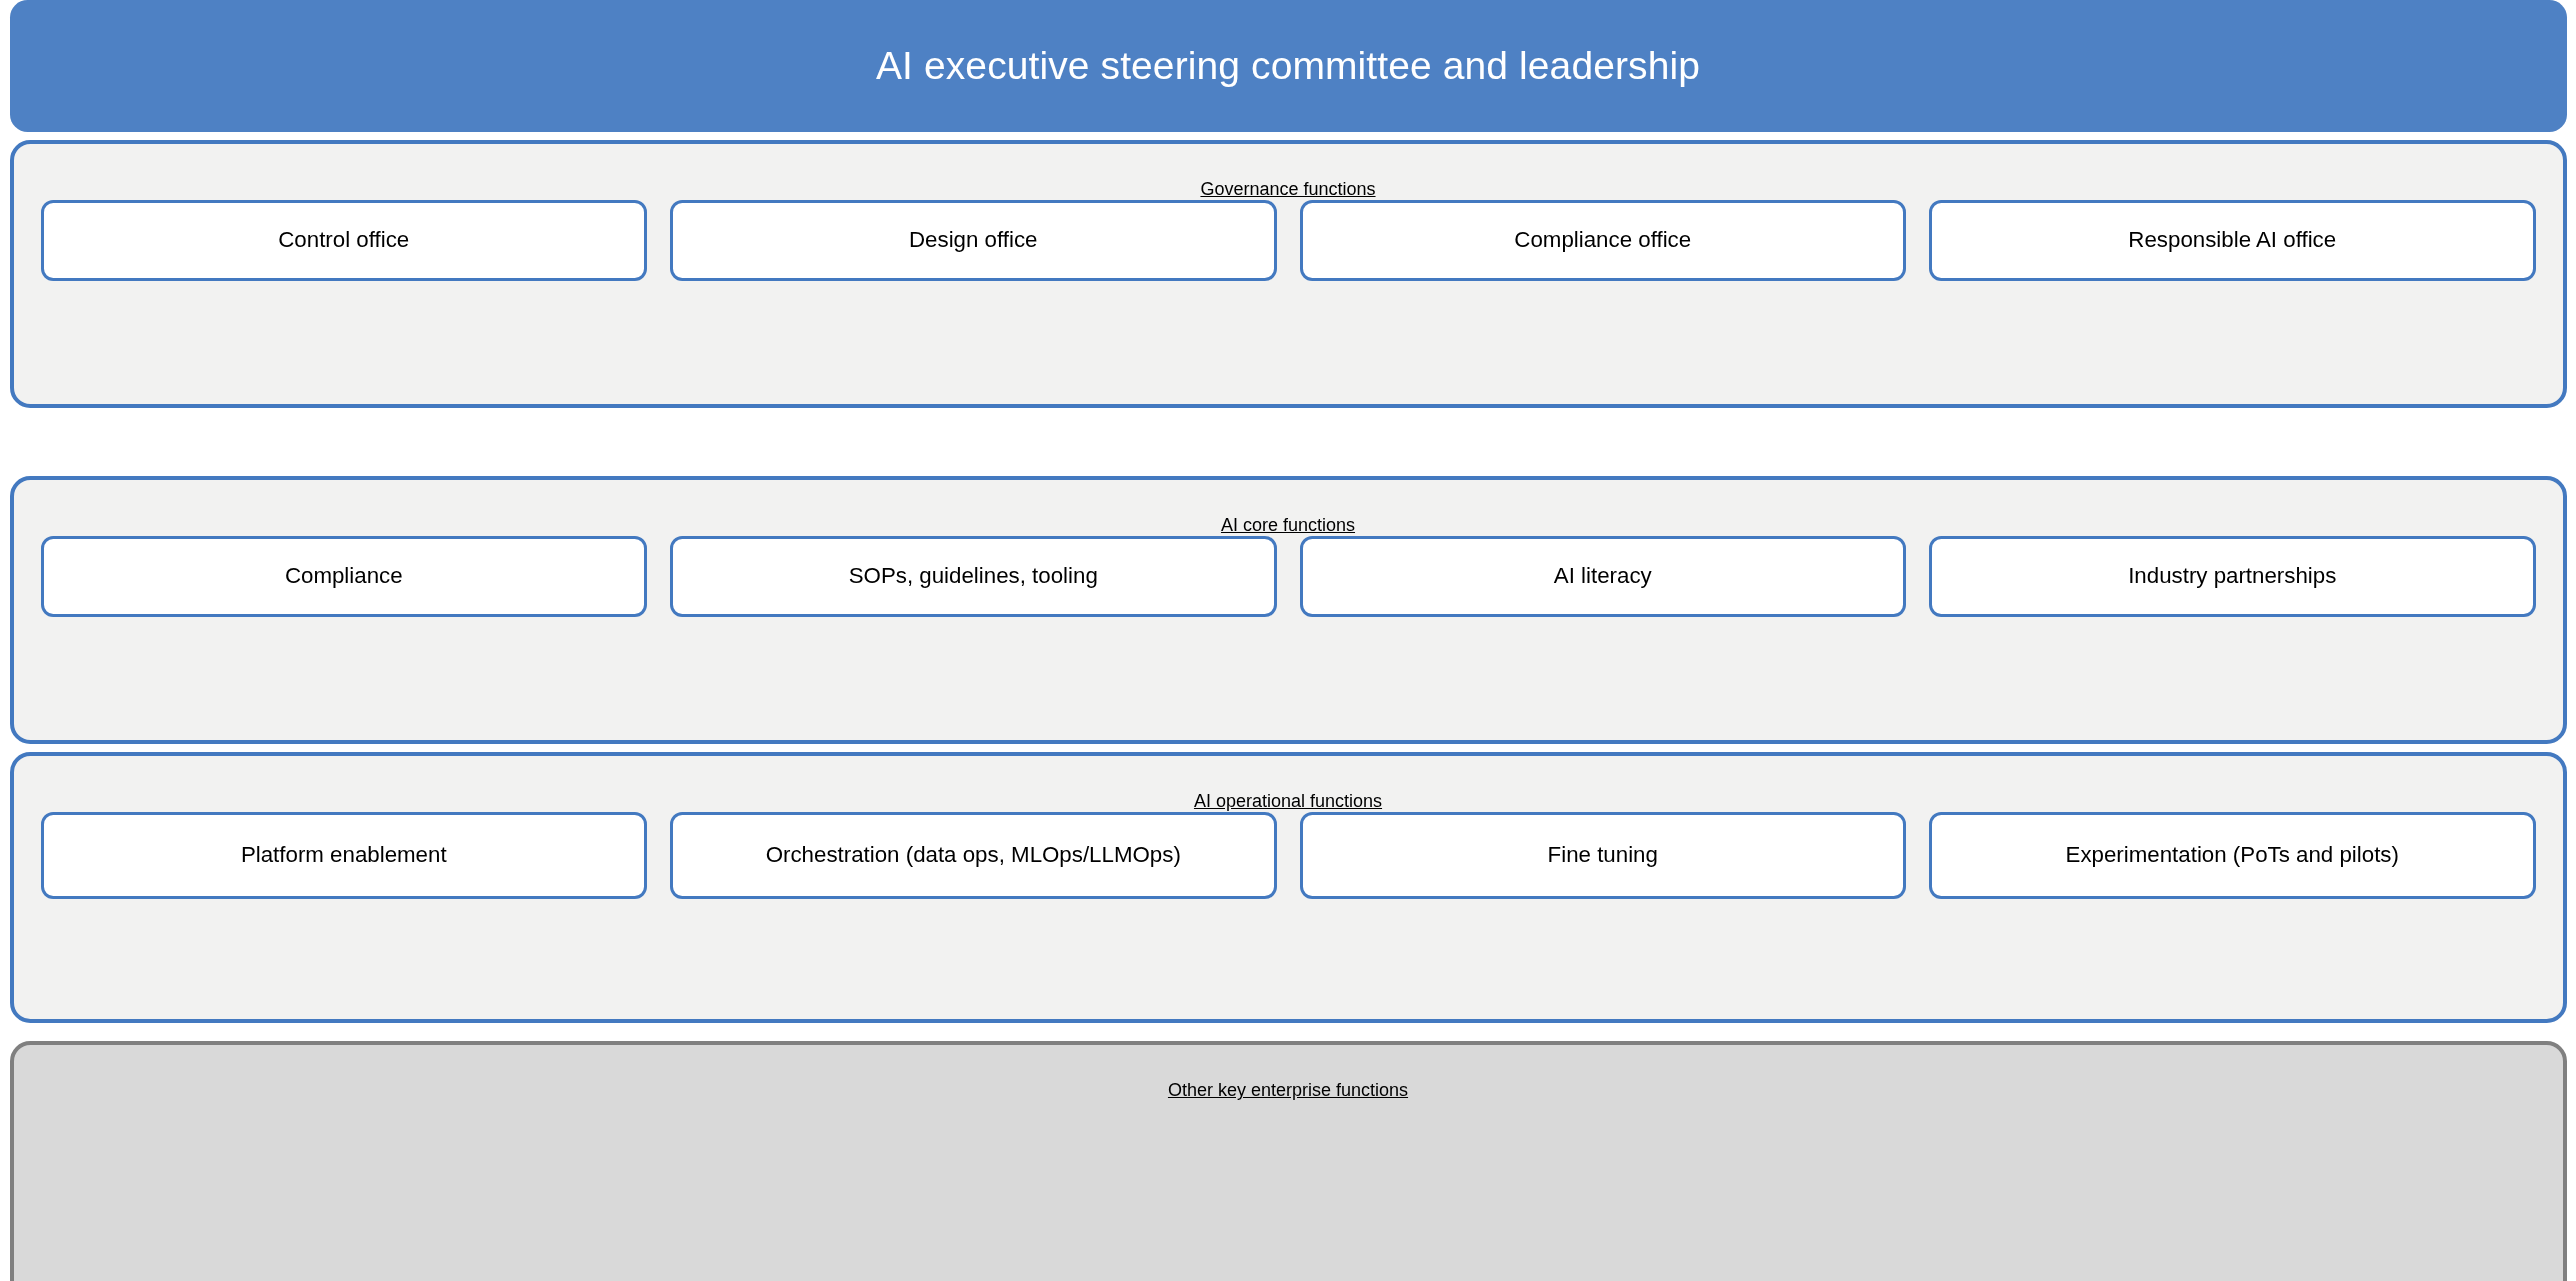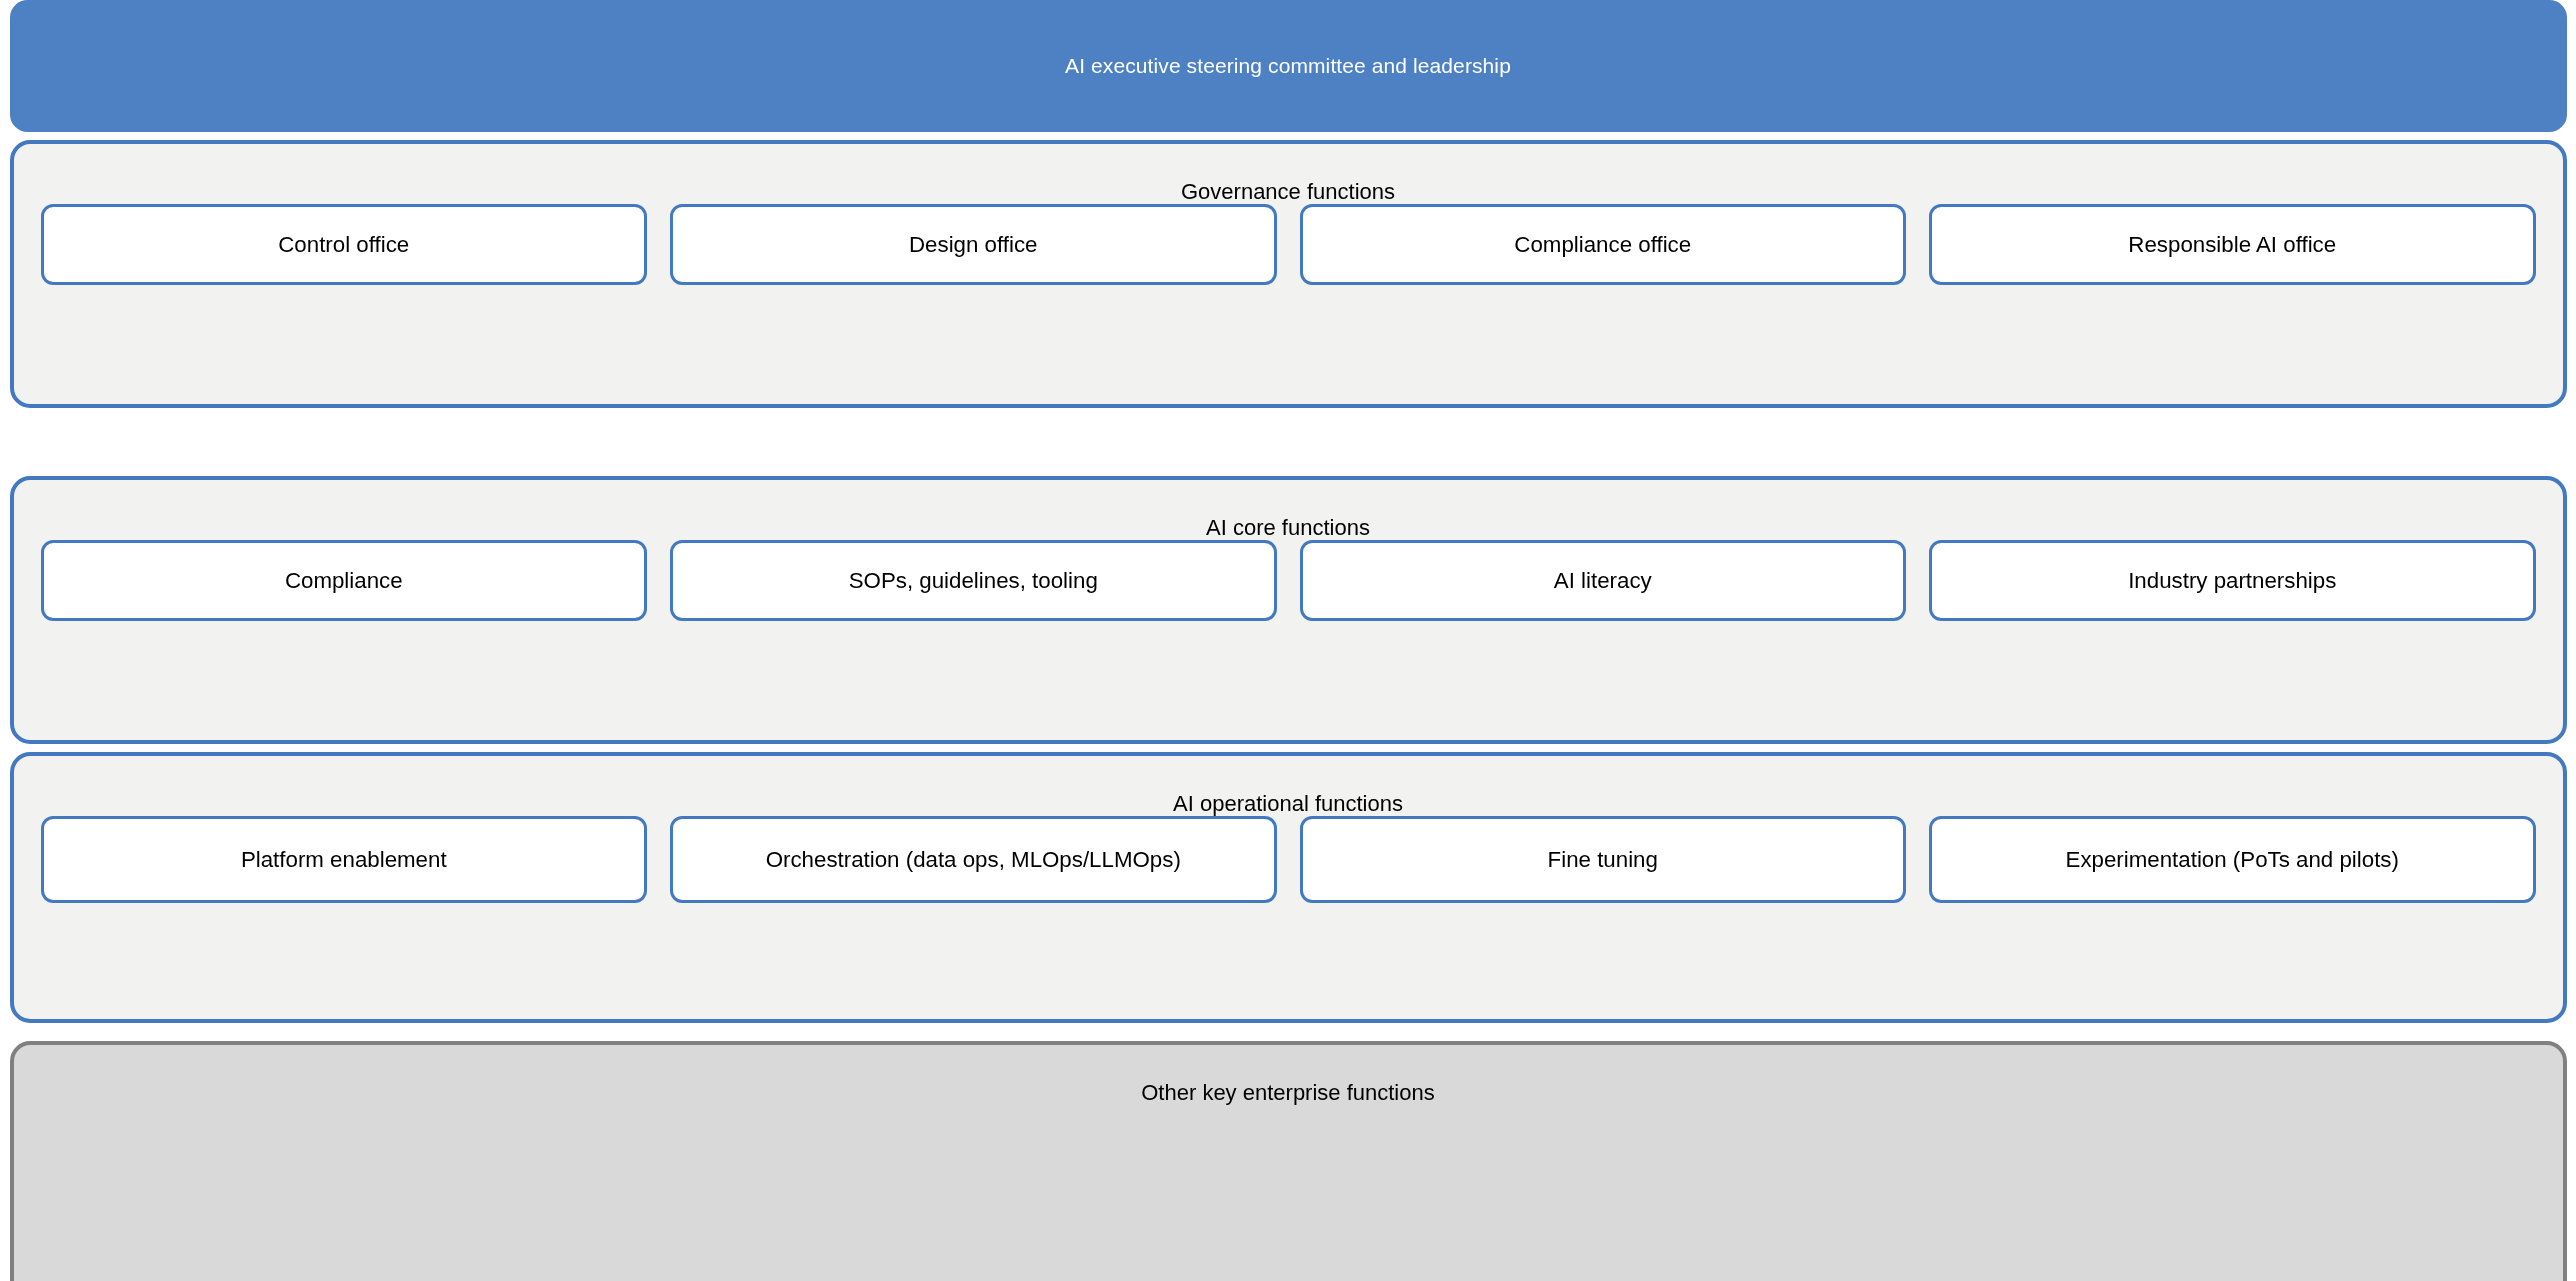"AI executive steering committee and" .header-title { font-size: 21px -> 39px }
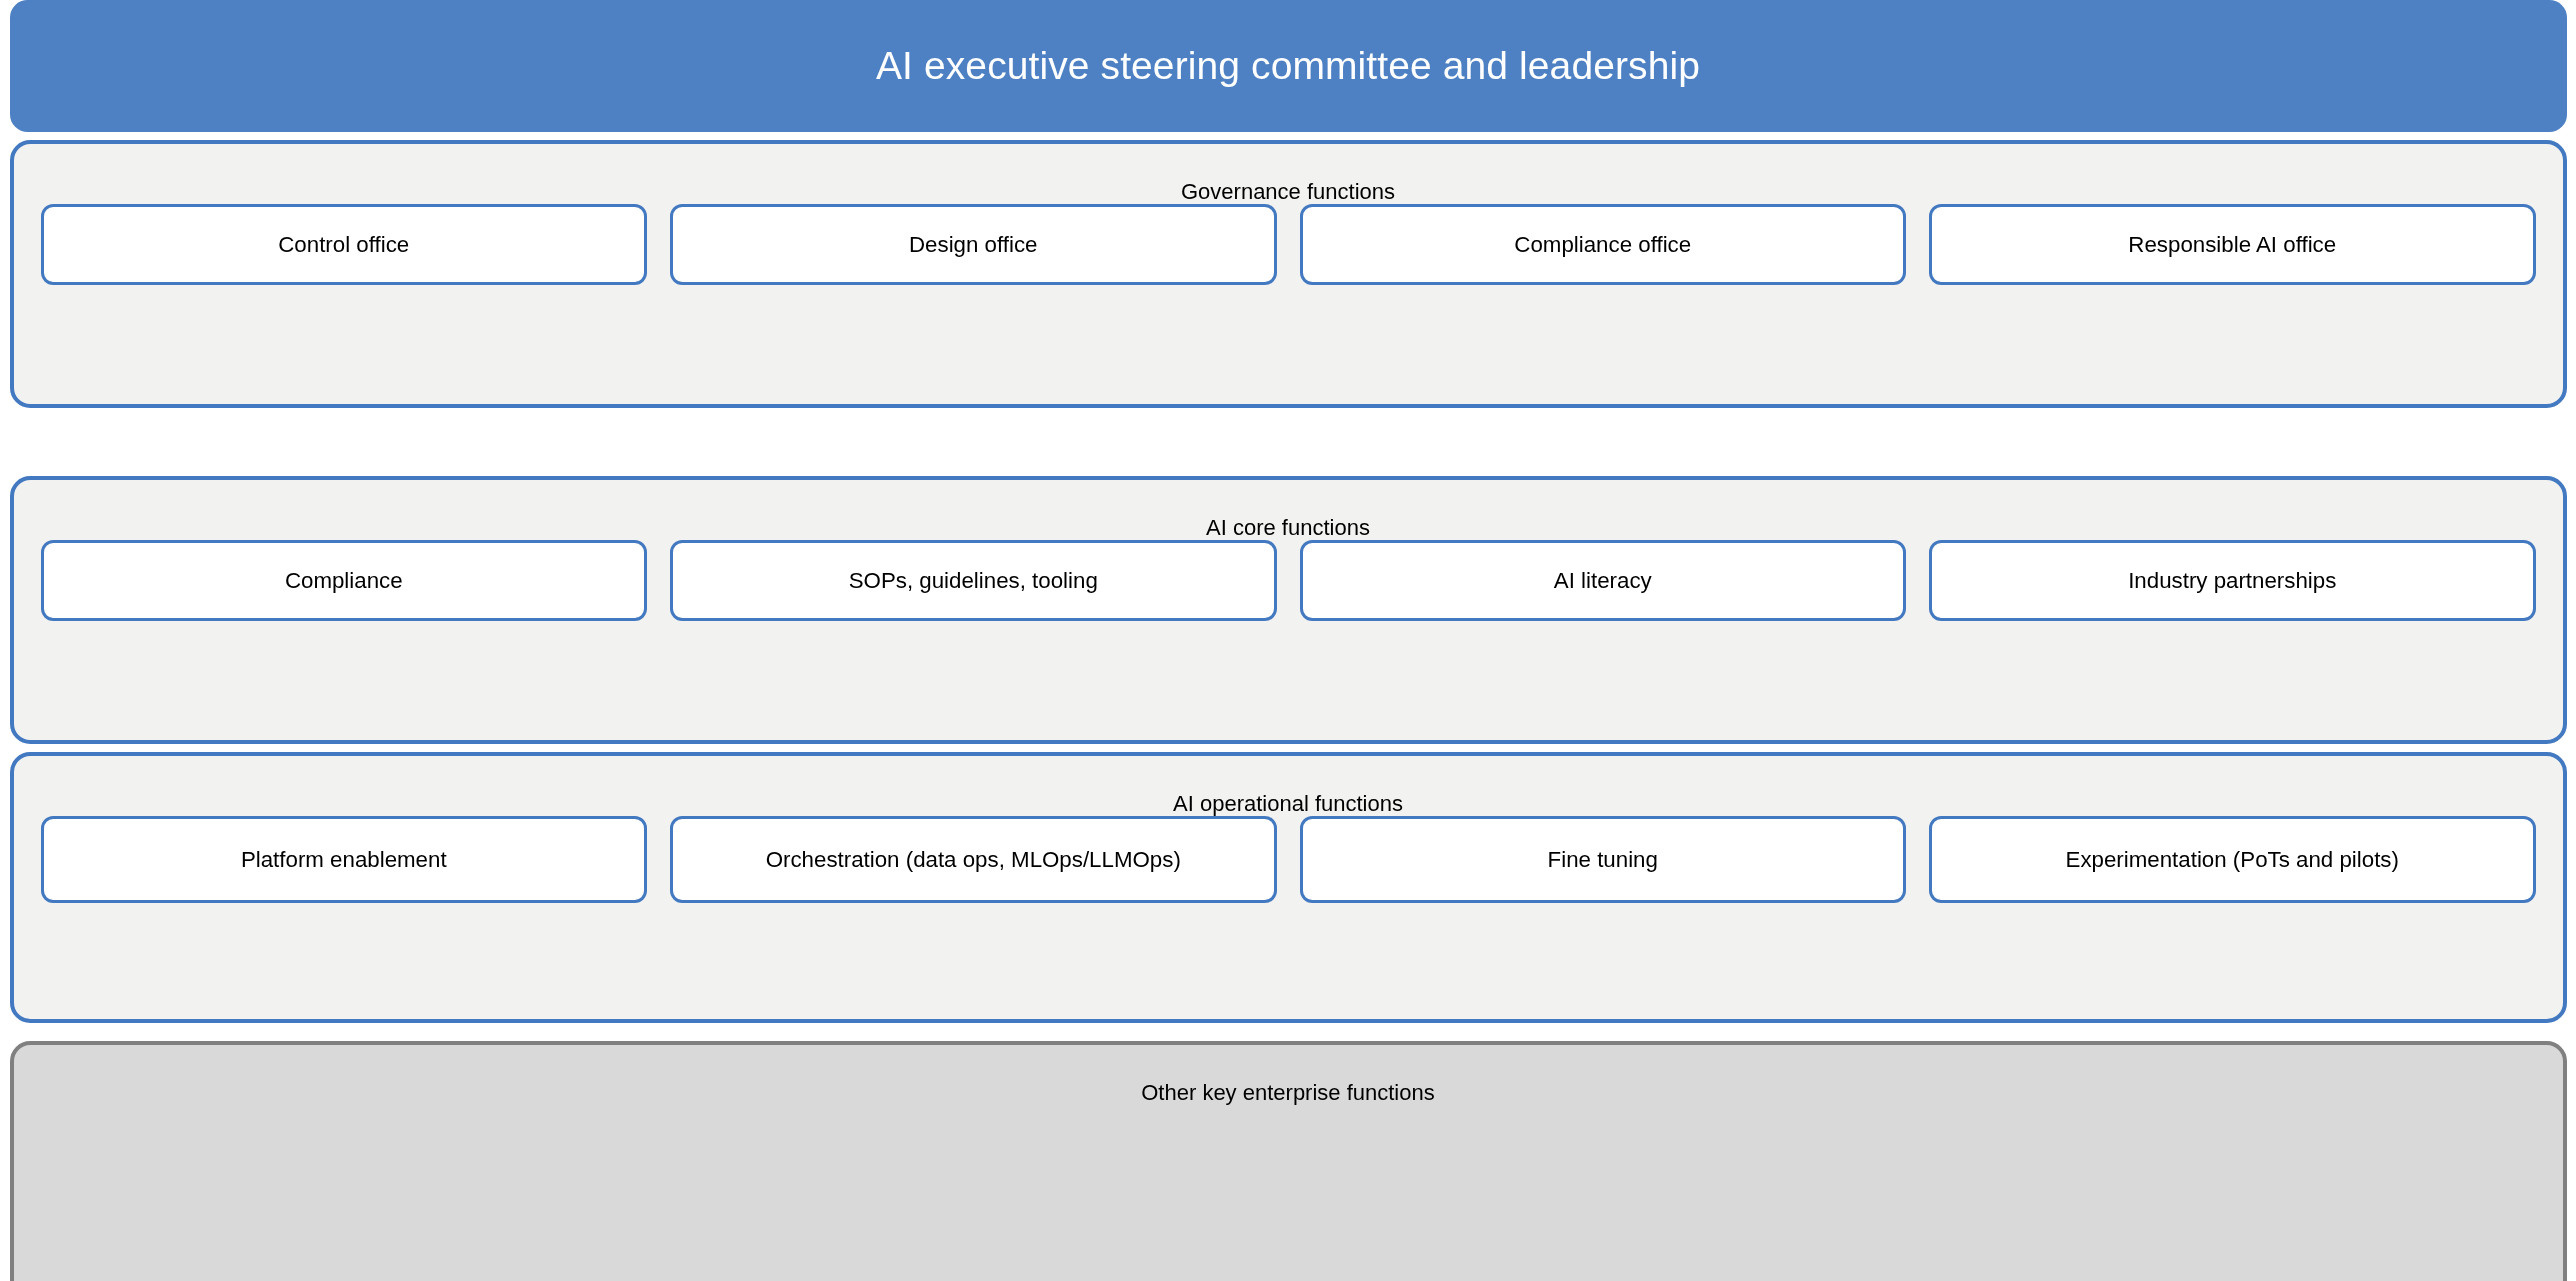"Governance functions" .section-title { font-size: 22px -> 18px; text-decoration: none -> underline }
